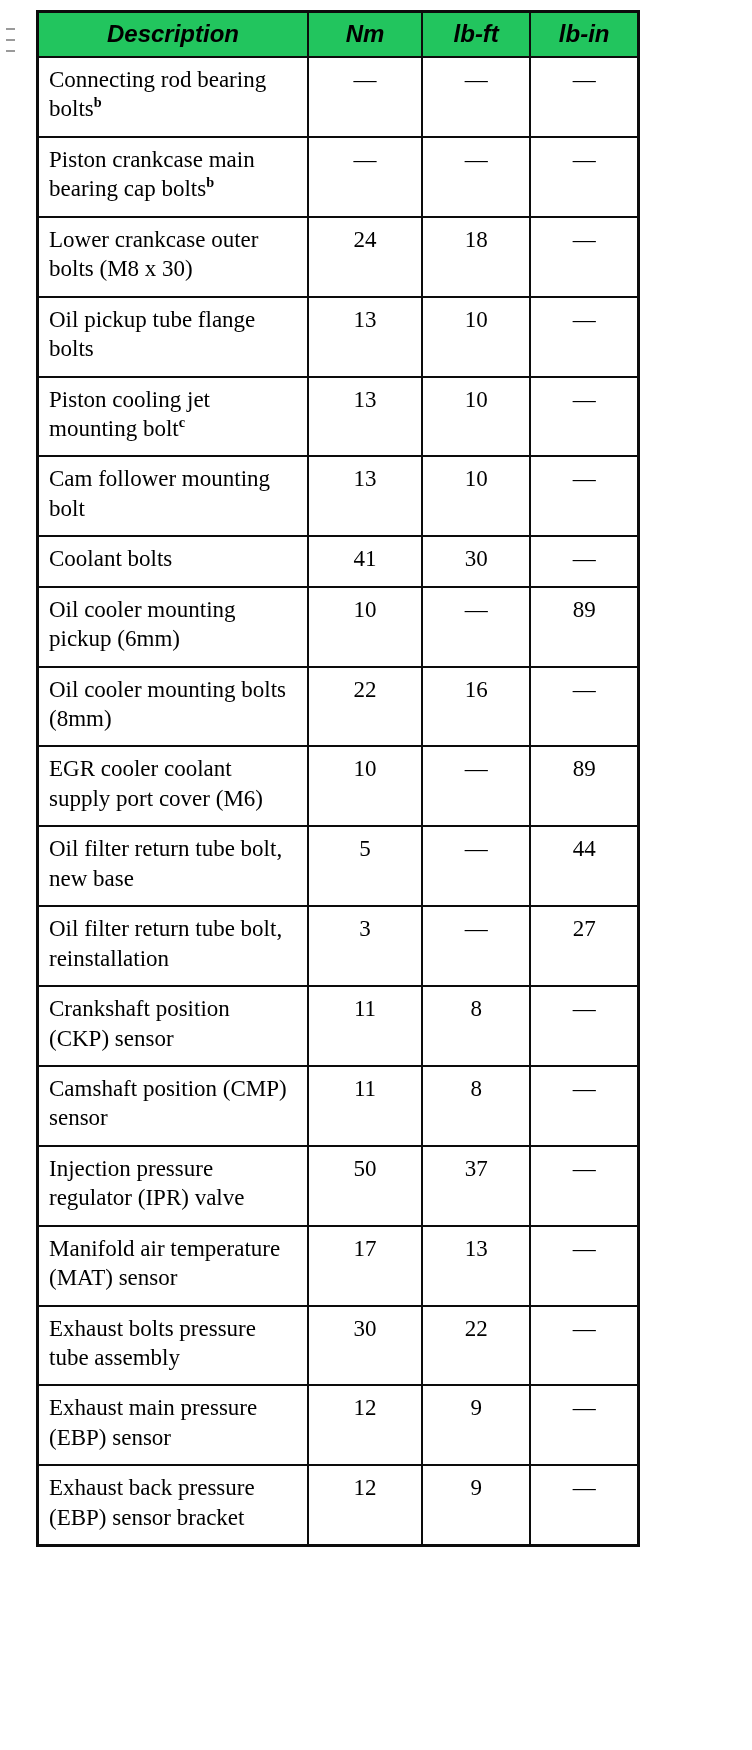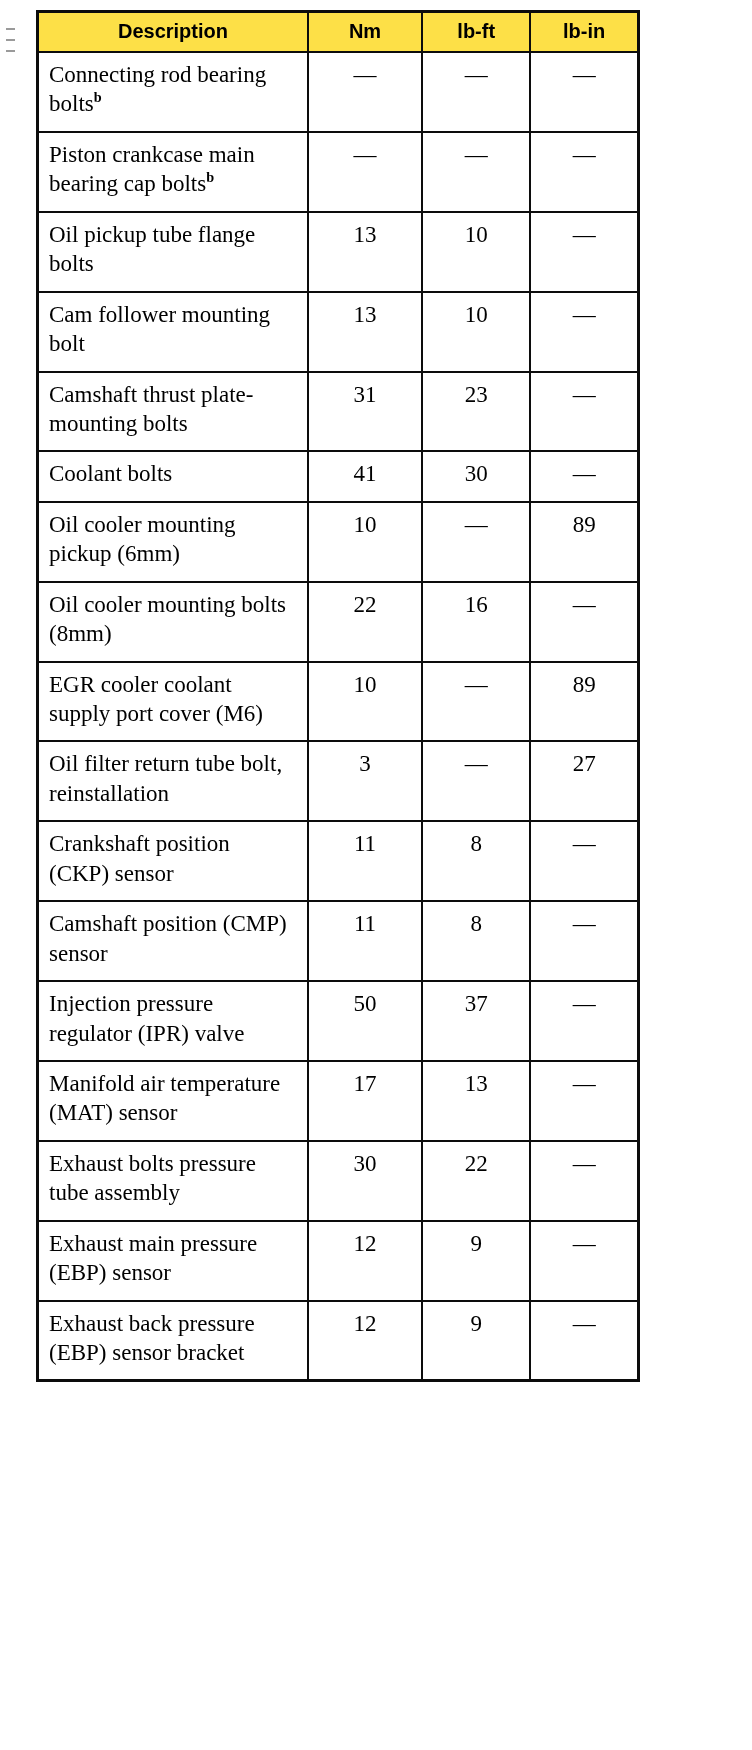"Description" .spec-table th { background: #fde047 -> #22c55e; font-size: 20px -> 24px; font-style: none -> italic }
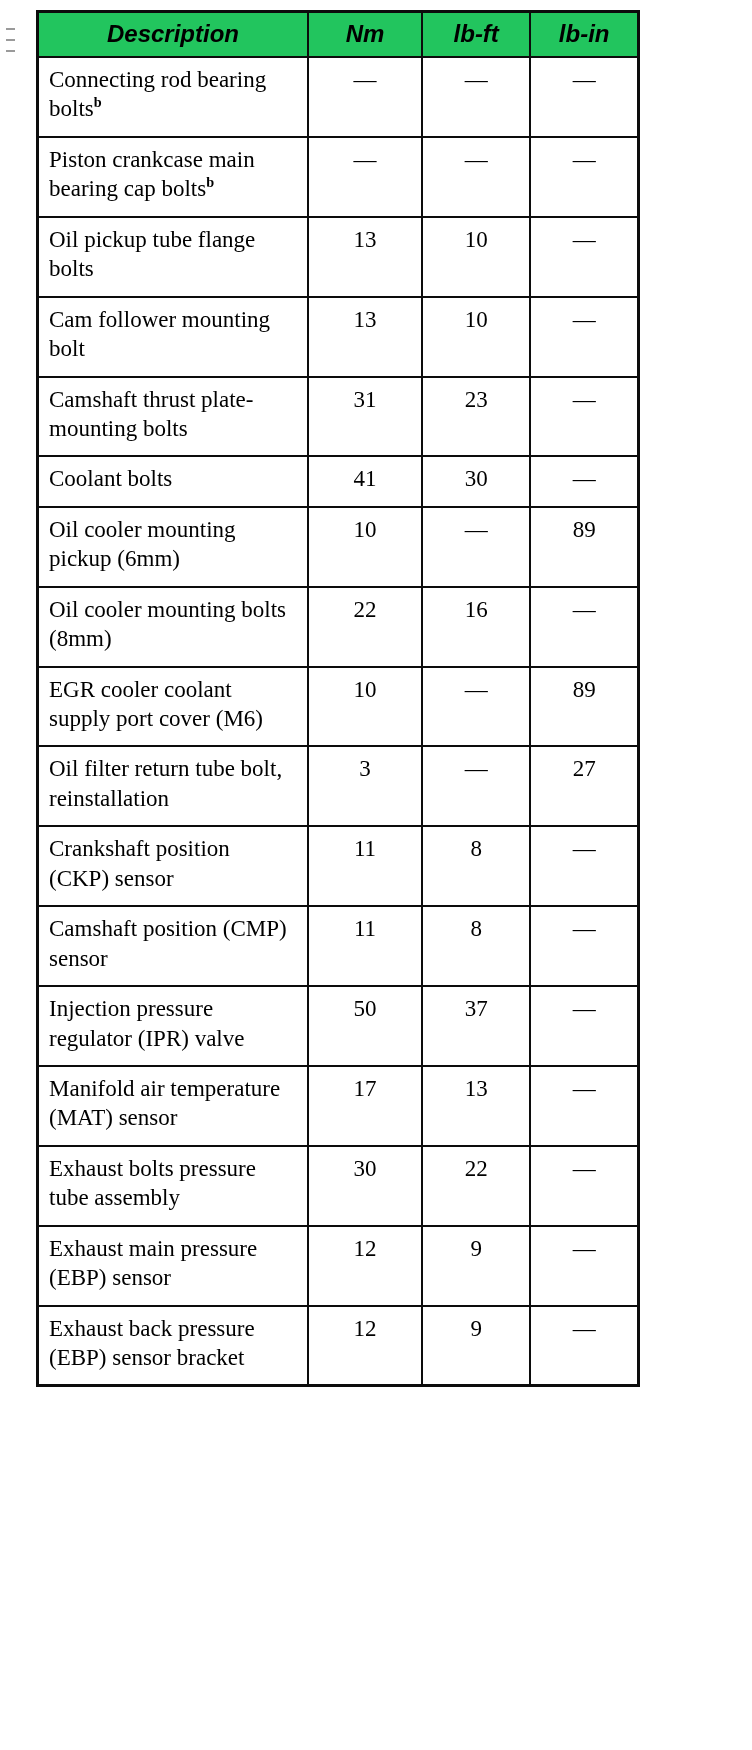"Lower crankcase outer bolts (M8" tr { html: none -> <tr> <td><span>Lower crankcase outer bolts (M8 x 30)</span></td> <td>24</td> <td>18</td> <td>—</td> </tr> }
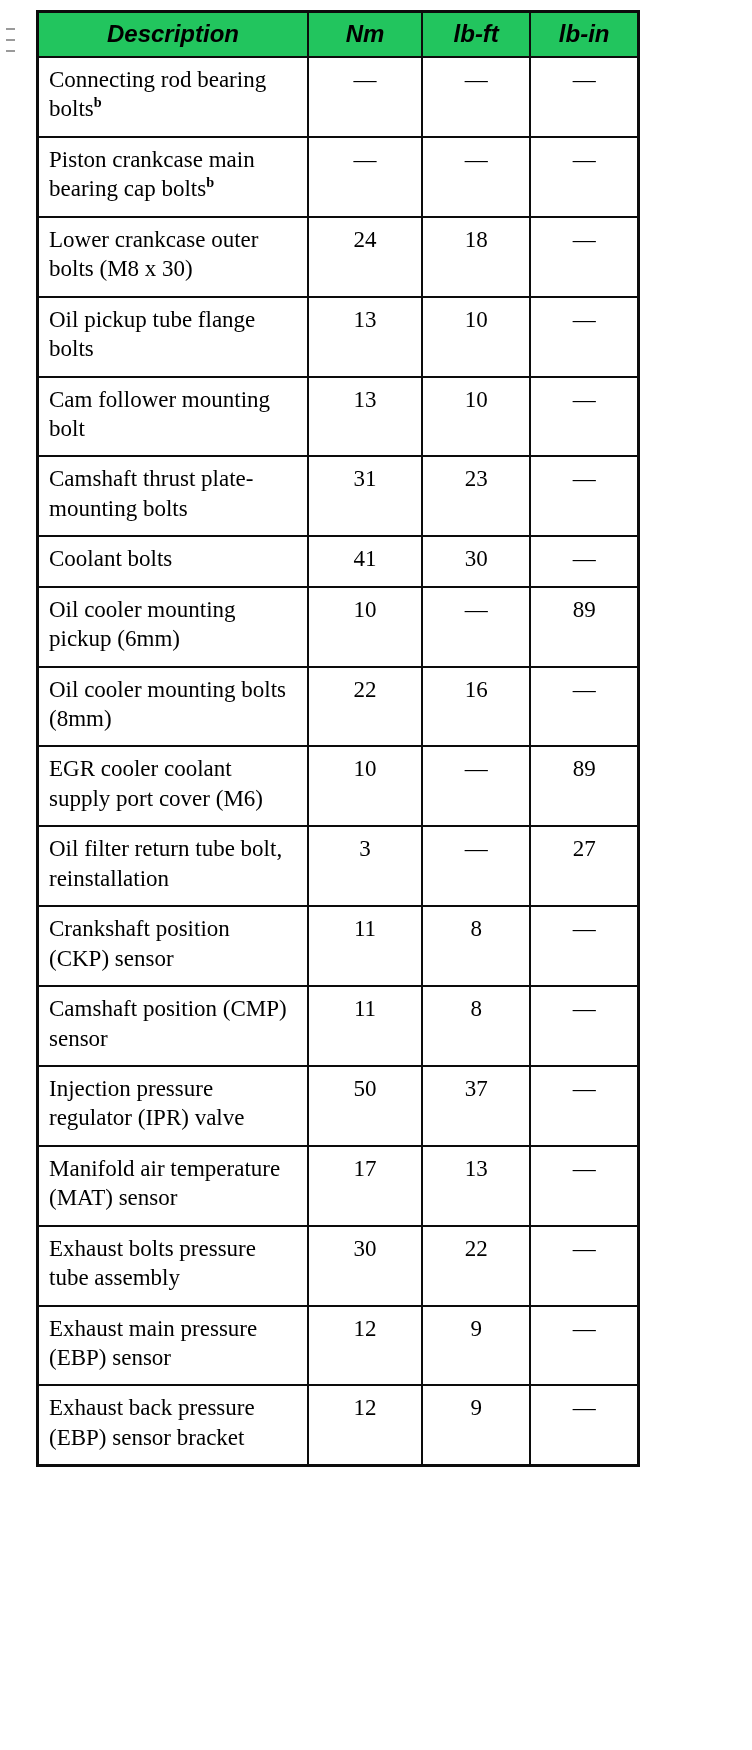"Piston cooling jet mounting boltc" tr { html: none -> <tr> <td><span>Piston cooling jet mounting bolt</span><sup>c</sup></td> <td>13</td> <td>10</td> <td>—</td> </tr> }
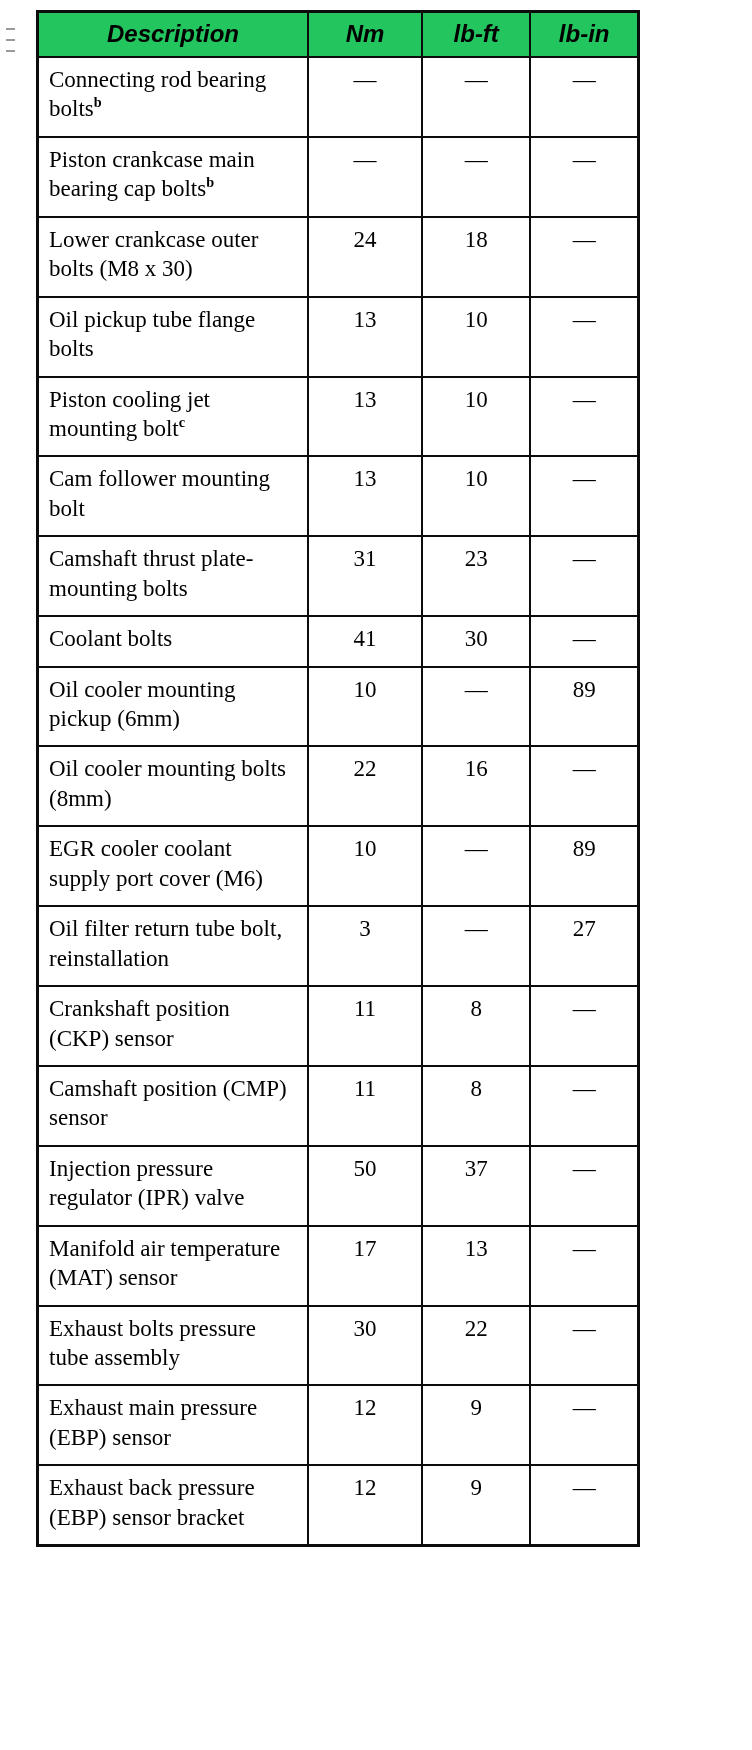"Camshaft thrust plate-mounting bolts" tr { html: <tr> <td><span>Camshaft thrust plate-mounting bolts</span></td> <td>31</td> <td>23</td> <td>—</td> </tr> -> none }
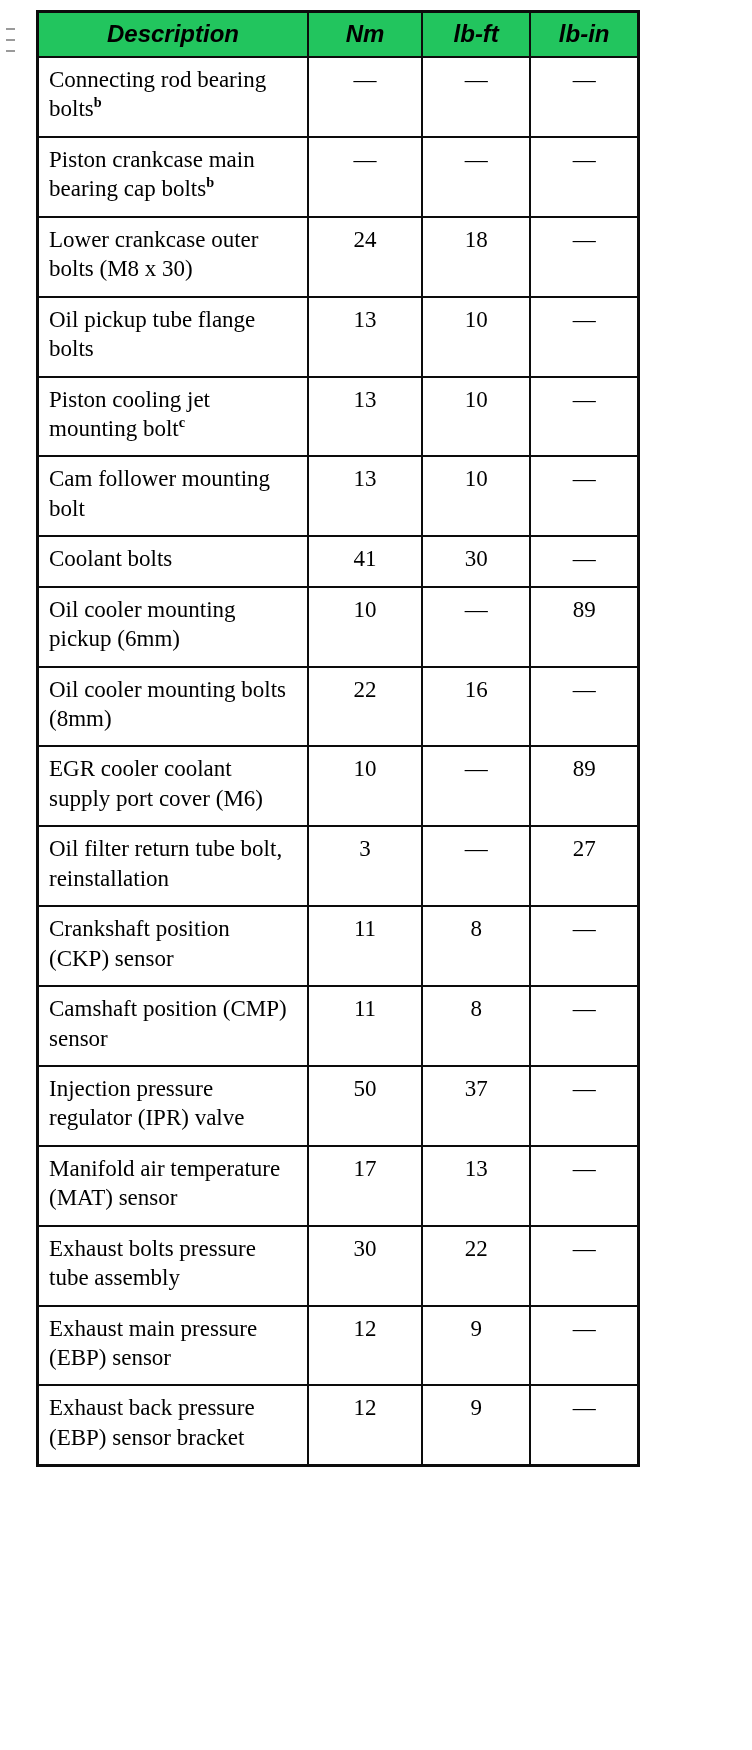"Oil filter return tube bolt, new" tr { html: none -> <tr> <td><span>Oil filter return tube bolt, new base</span></td> <td>5</td> <td>—</td> <td>44</td> </tr> }
